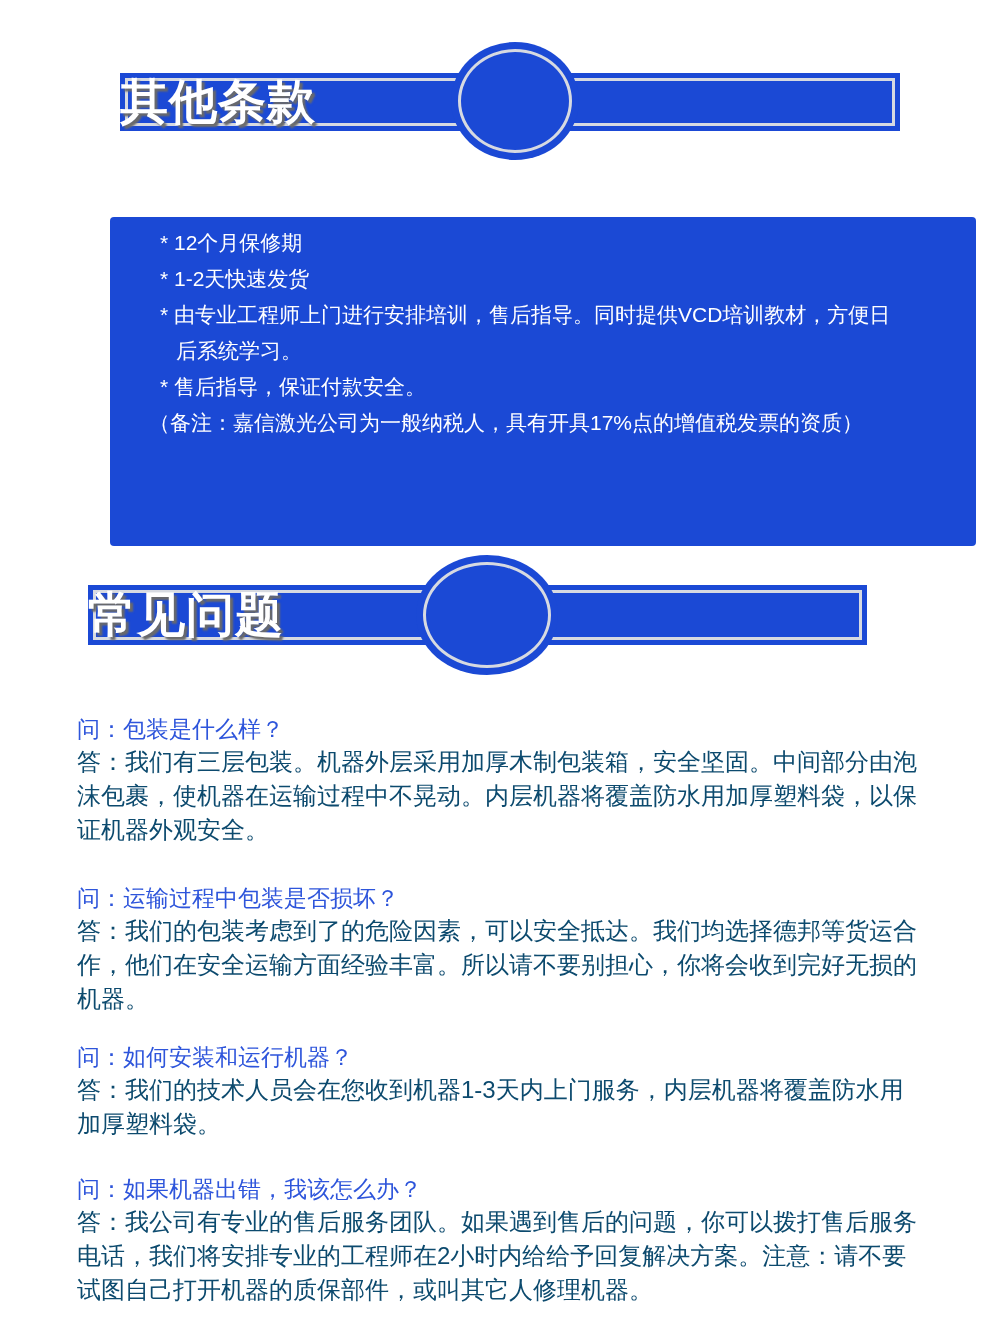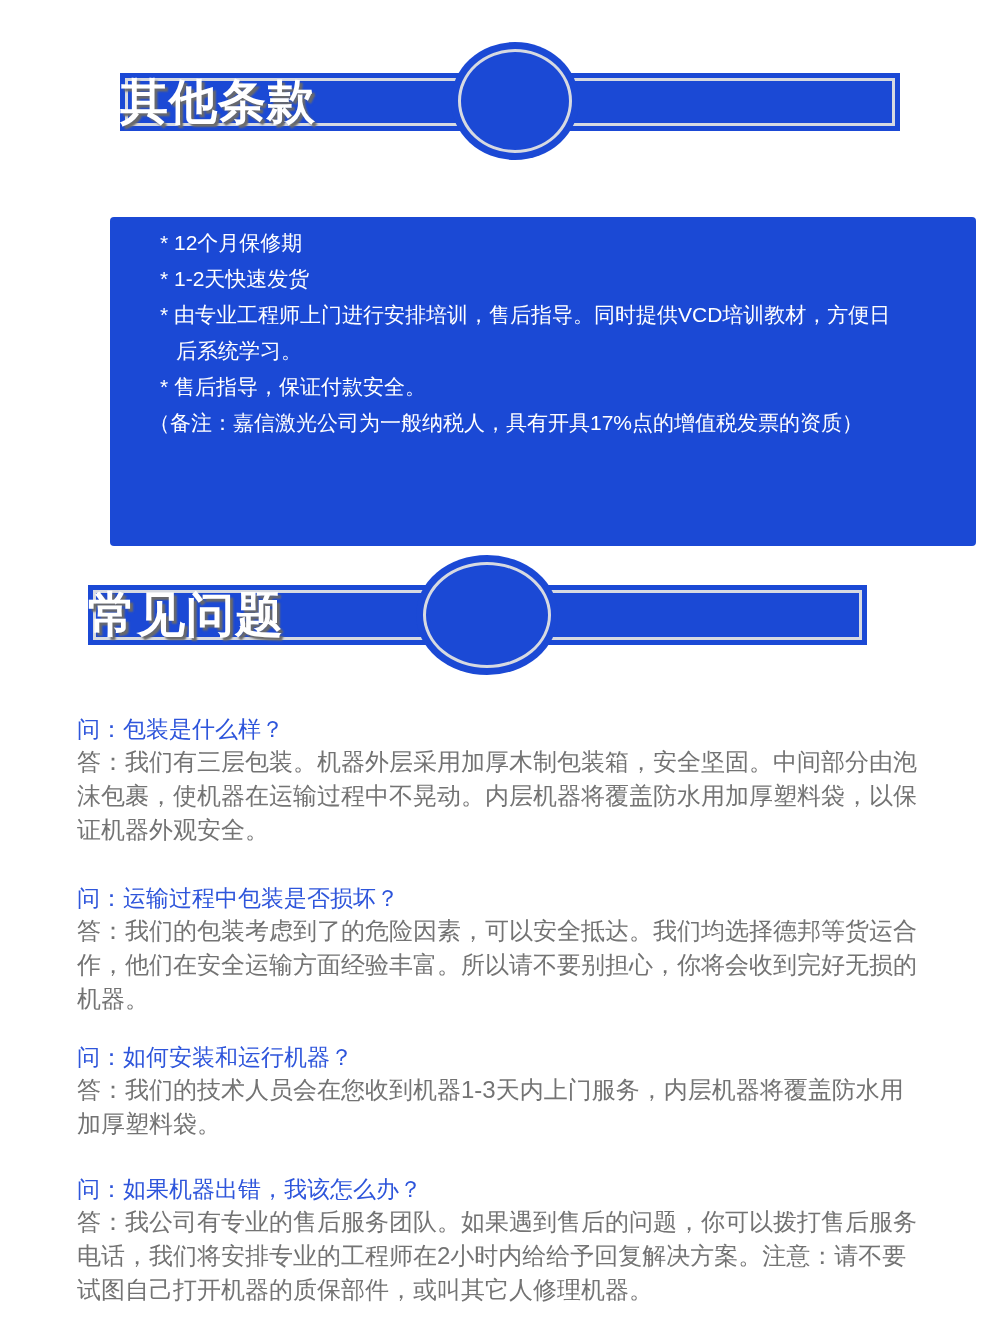"答：我们有三层包装。机器外层采用加厚木制包装箱，安全坚固。中间部分由泡沫包裹，使" .faq-a { color: #737373 -> #0c4a6e }
